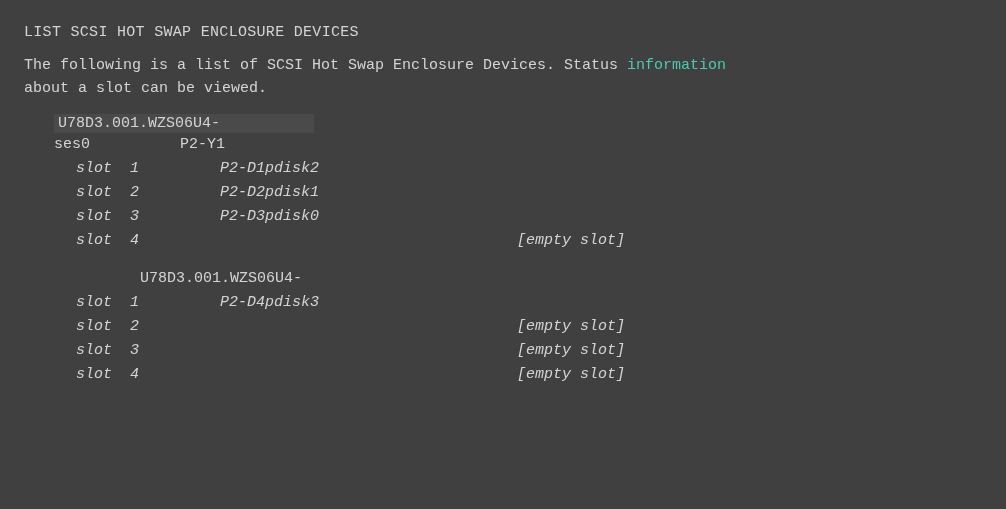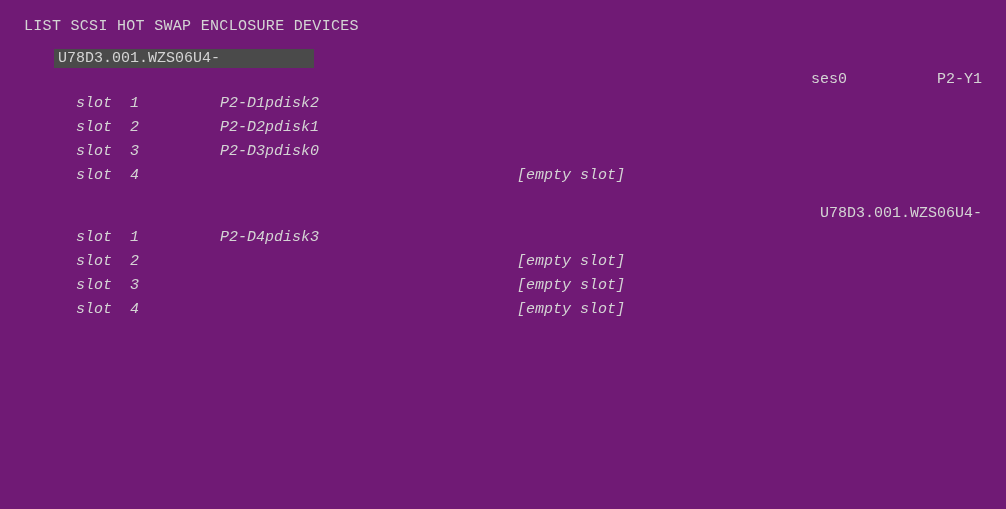"LIST SCSI HOT SWAP ENCLOSURE" .terminal { background-color: #701a75 -> #404040; padding: 18px 24px -> 24px 24px }
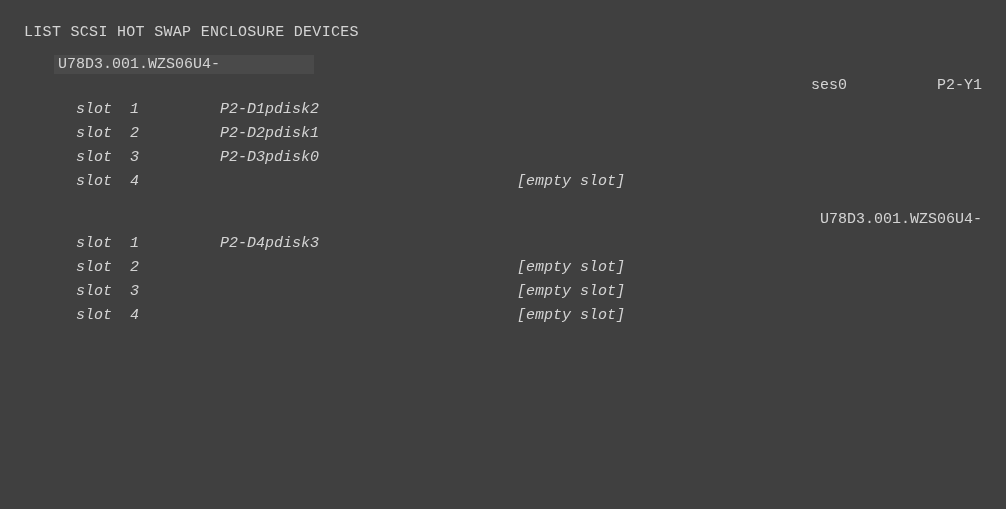"The following is a list" div.description { html: none -> <div> <span>The following is a list of SCSI Hot Swap Enclosure Devices. Status </span><span>information</span><br> <span>about a slot can be viewed.</span> </div> }
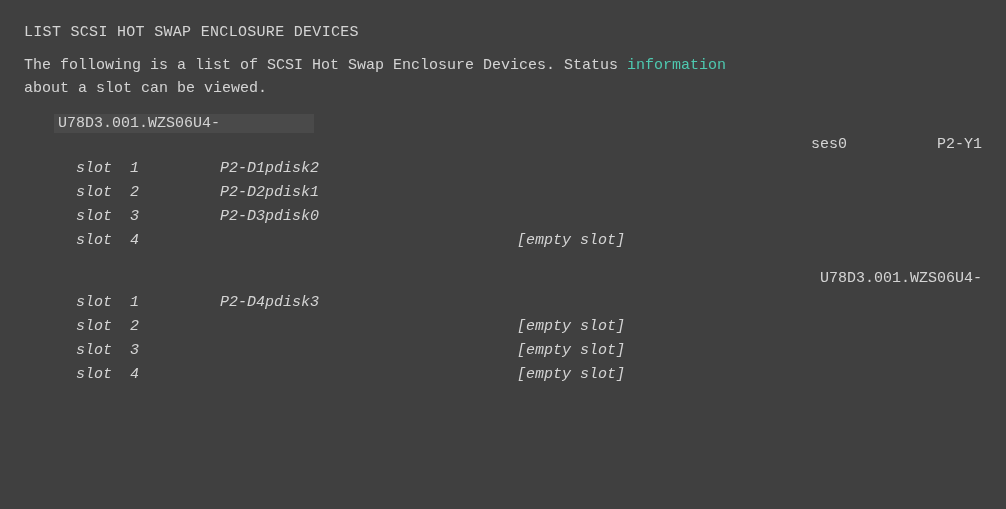"ses0 P2-Y1" .ses-header { text-align: right -> none }
